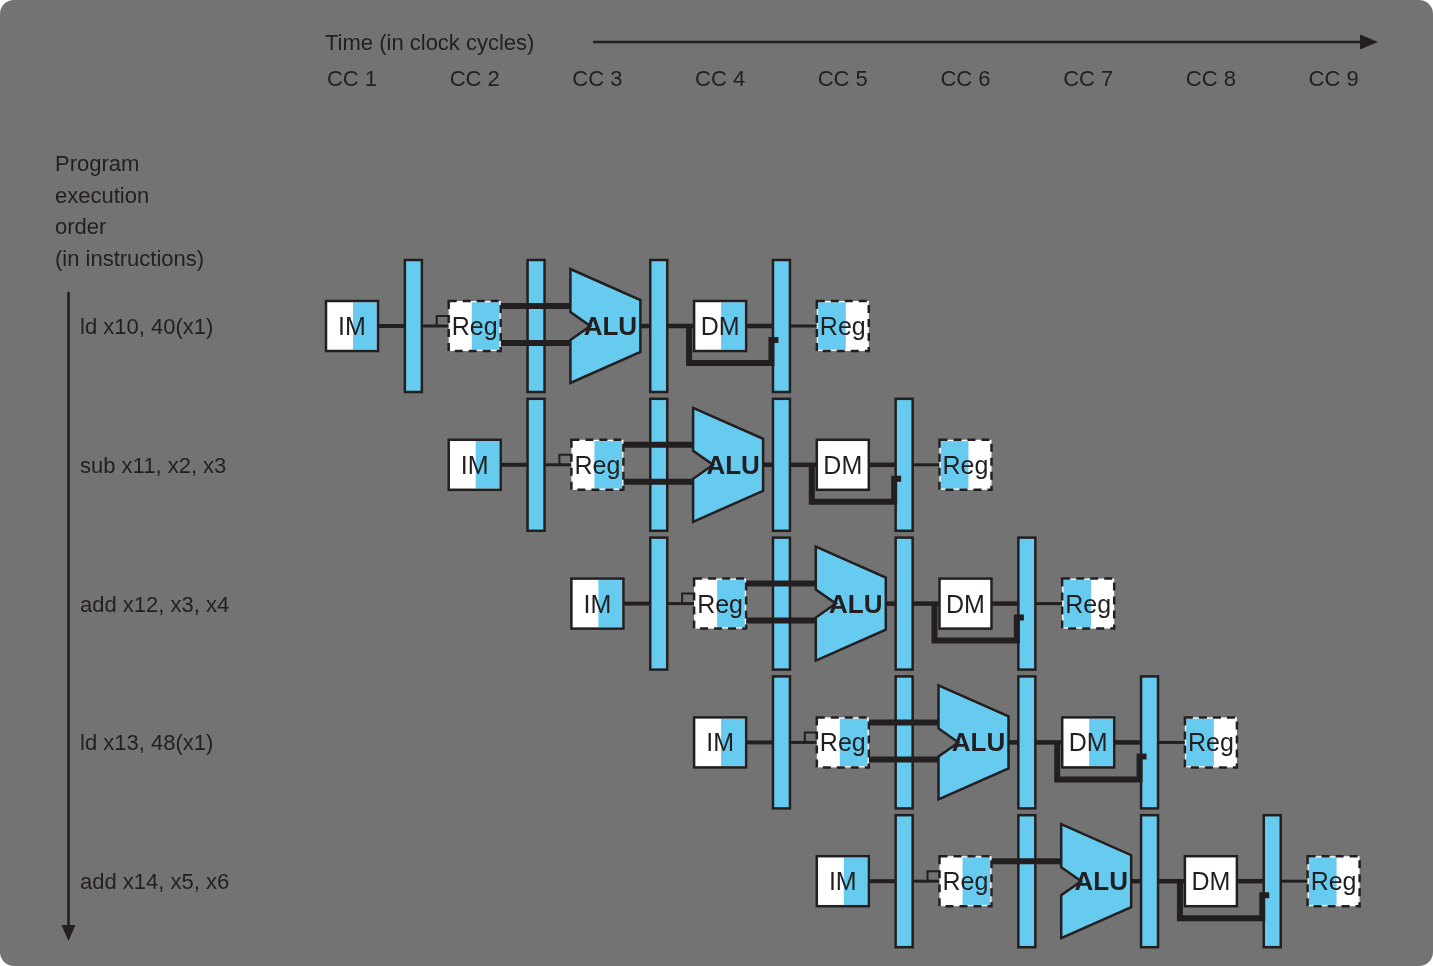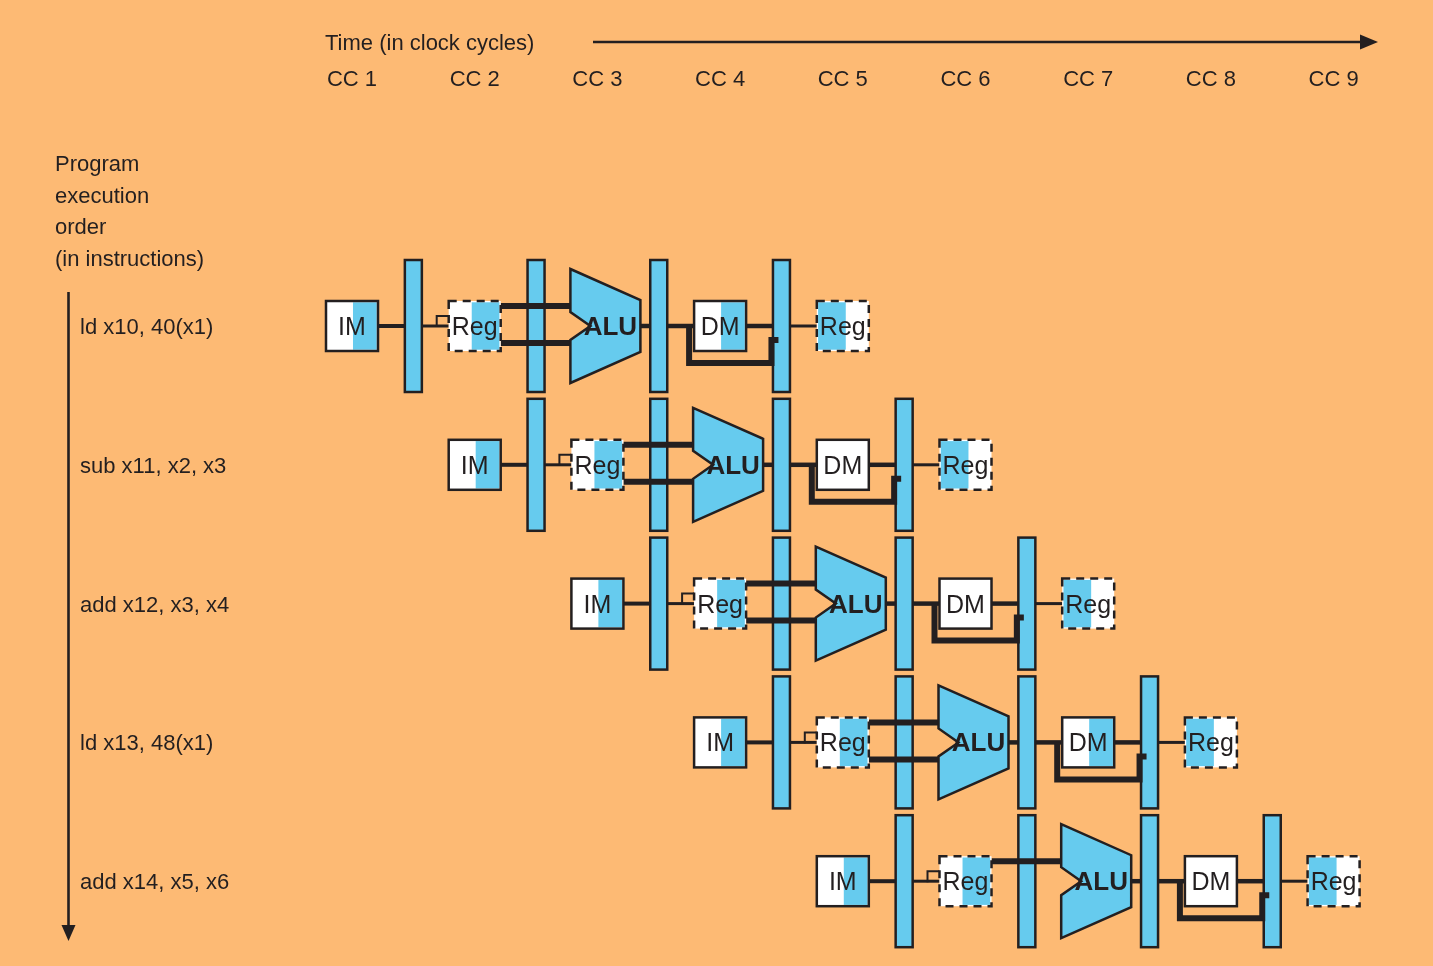"Time (in clock cycles)" .canvas { background: #fdba74 -> #737373; border-radius: none -> 14px }
